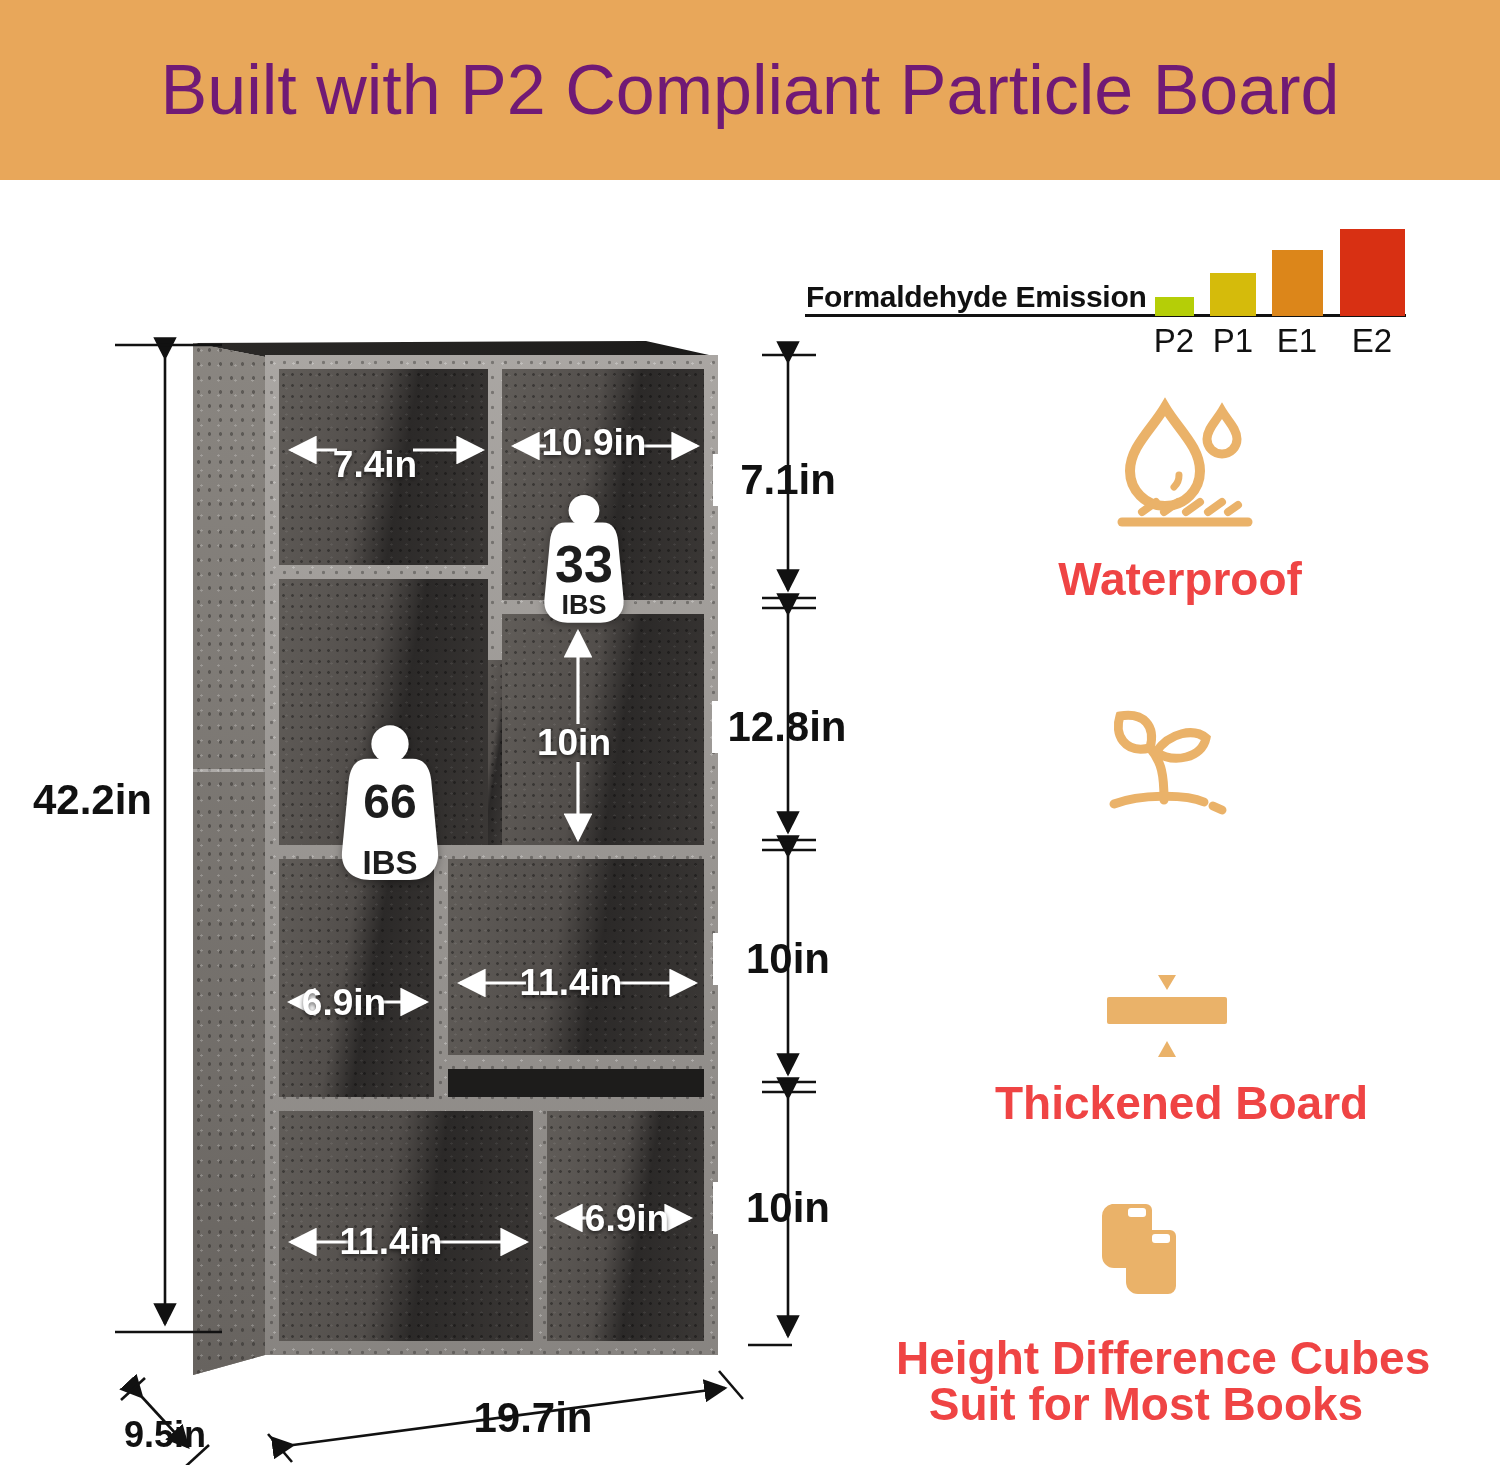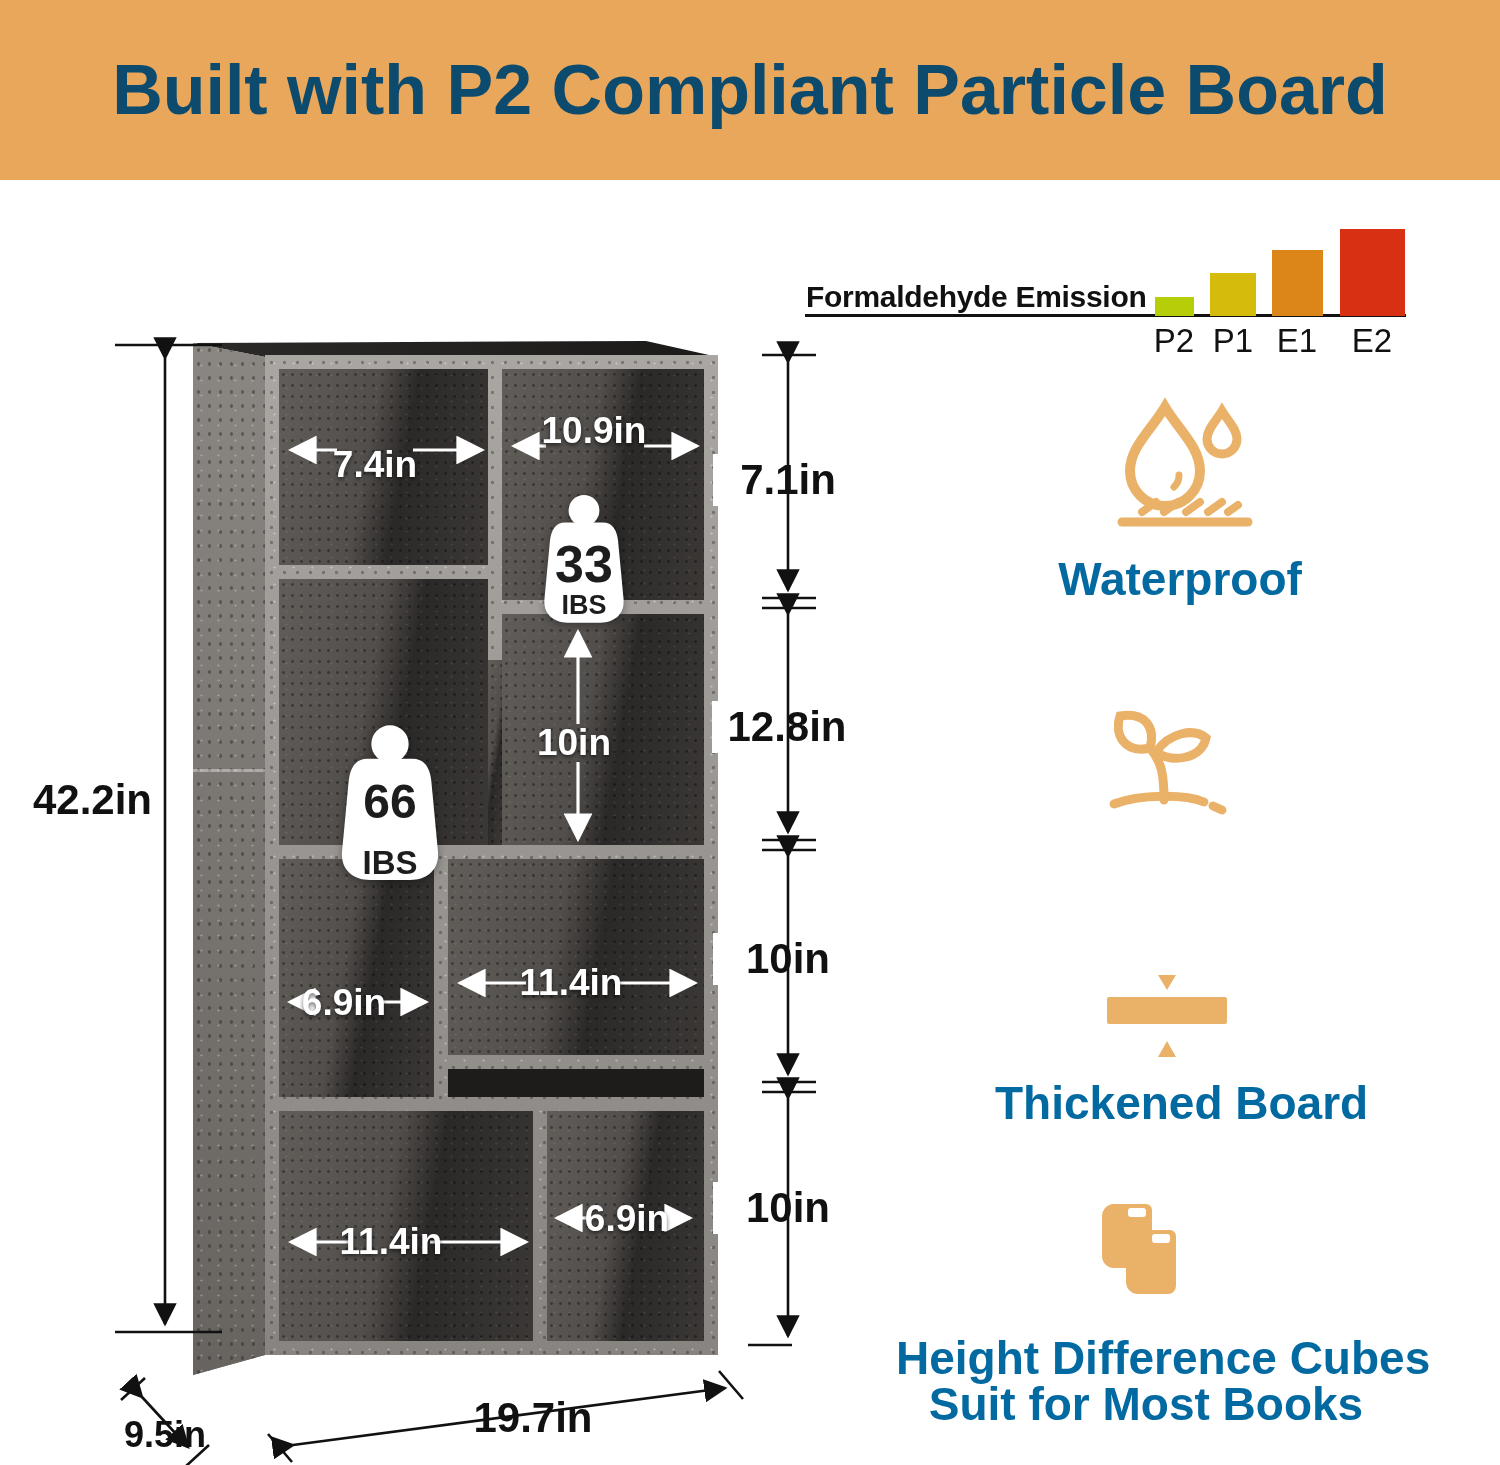"Built with P2 Compliant Particle" .banner-title { color: #0c4a6e -> #701a75; font-weight: bold -> normal }
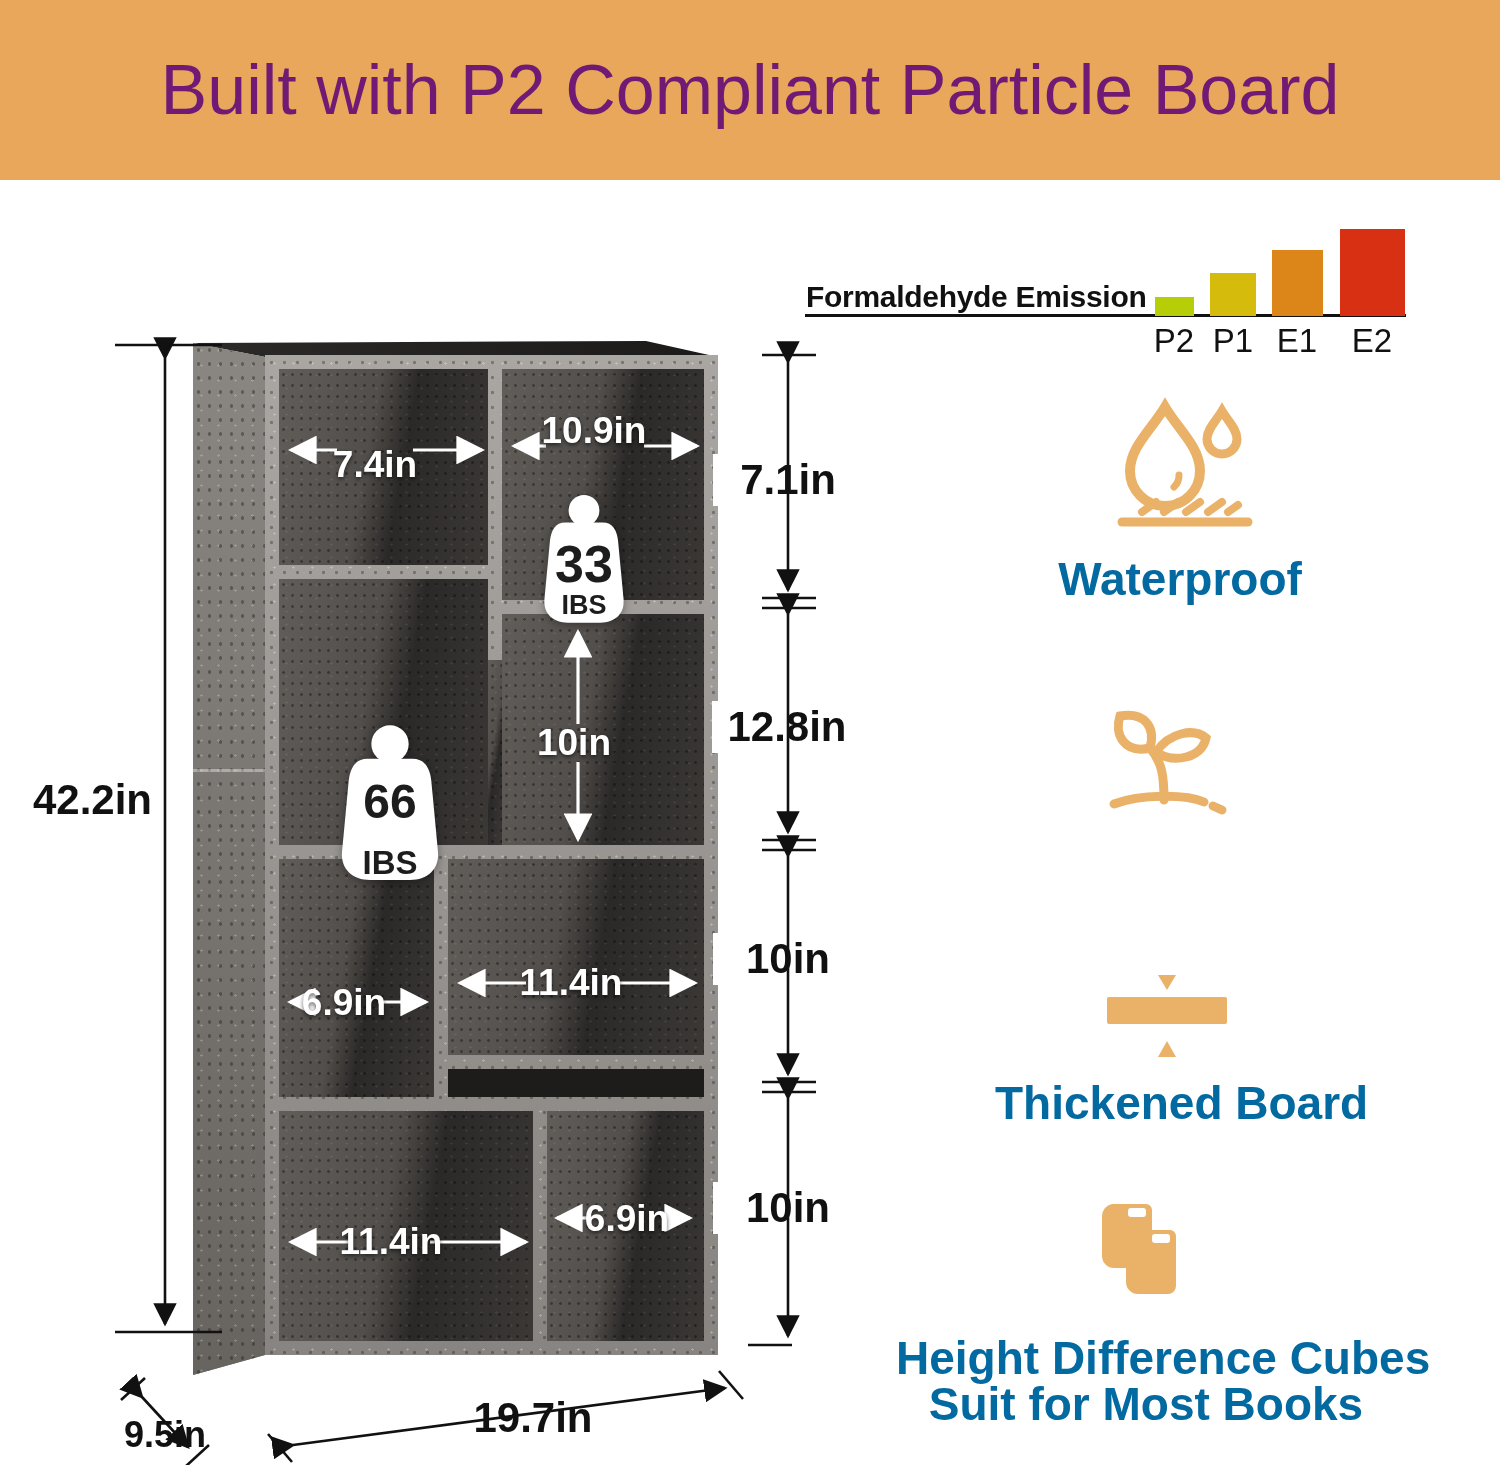"10.9in" div.wdim { top: 410px -> 422px }
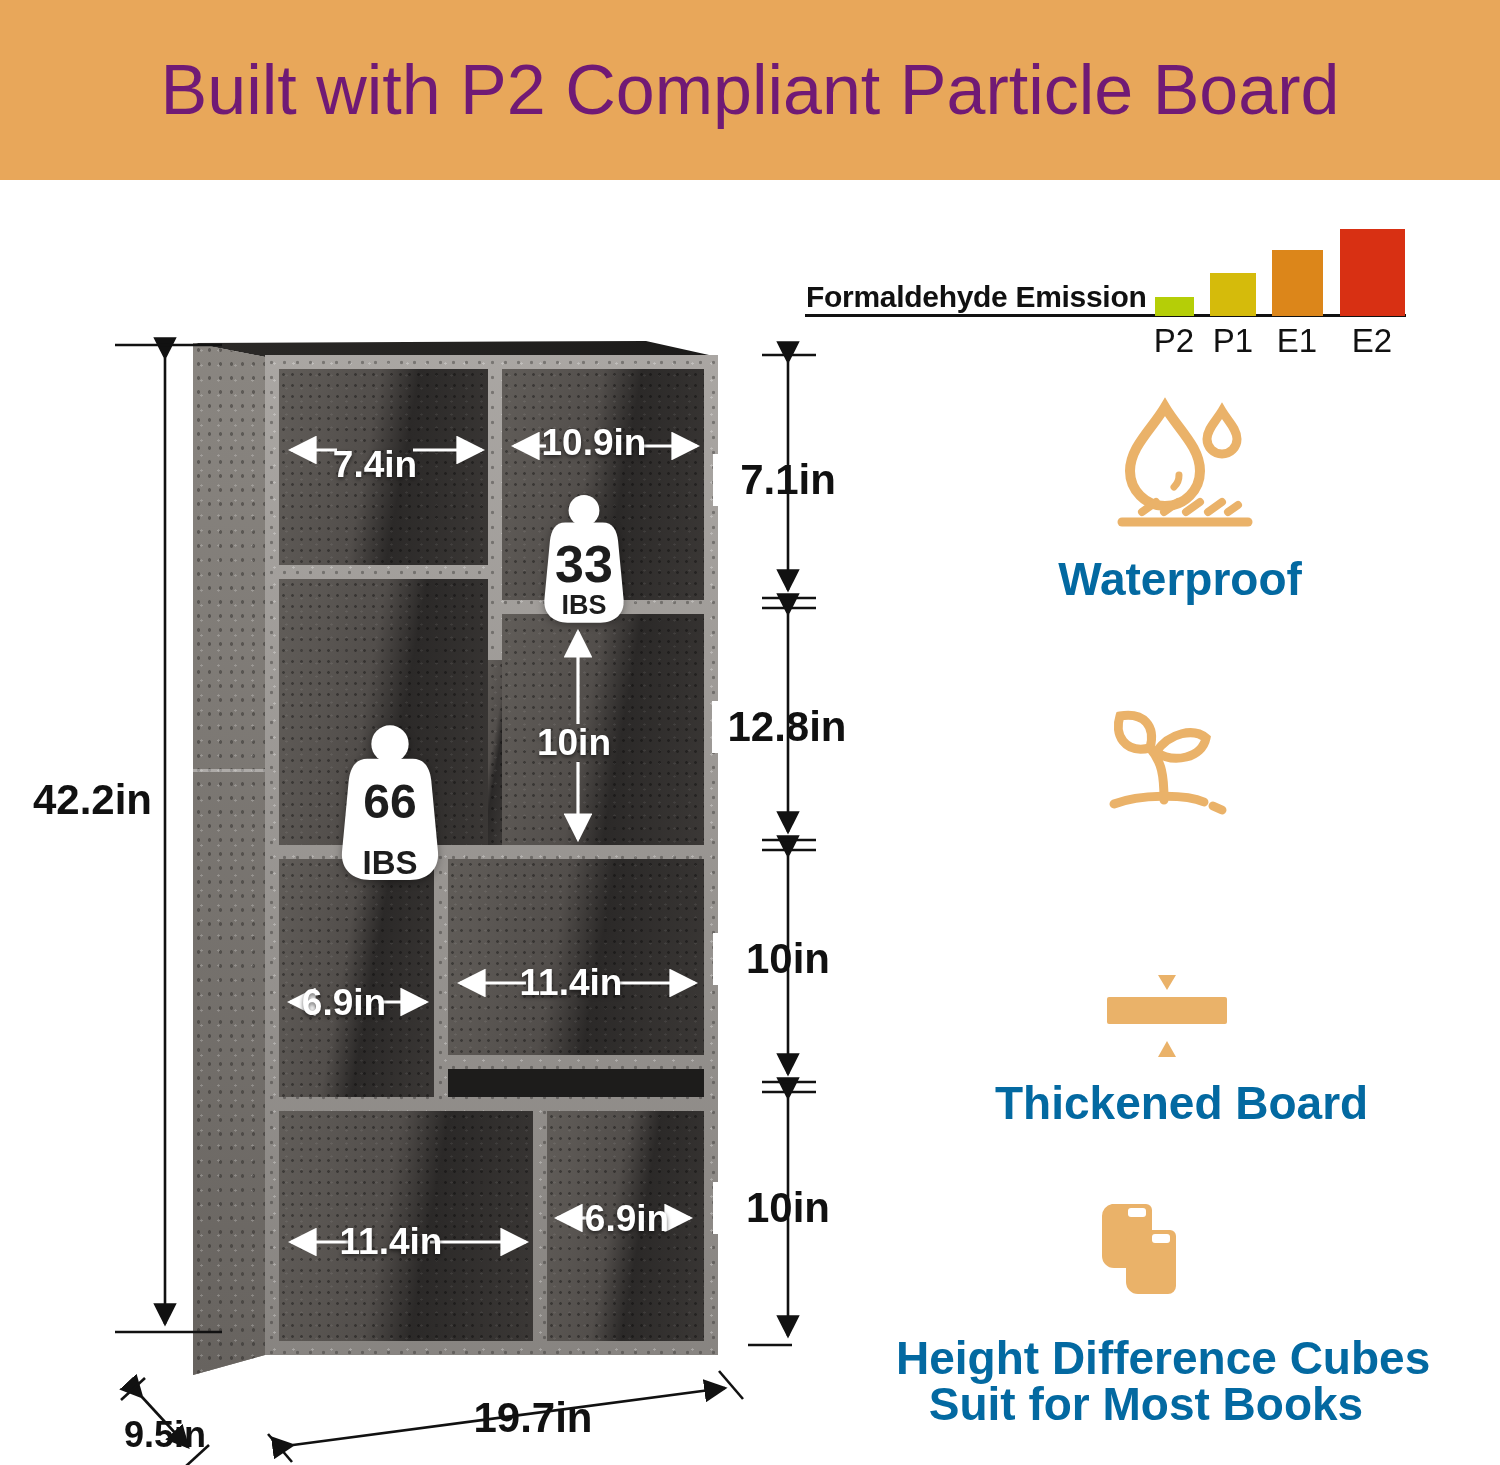"Waterproof" .feat-label { color: #0369a1 -> #ef4444 }
